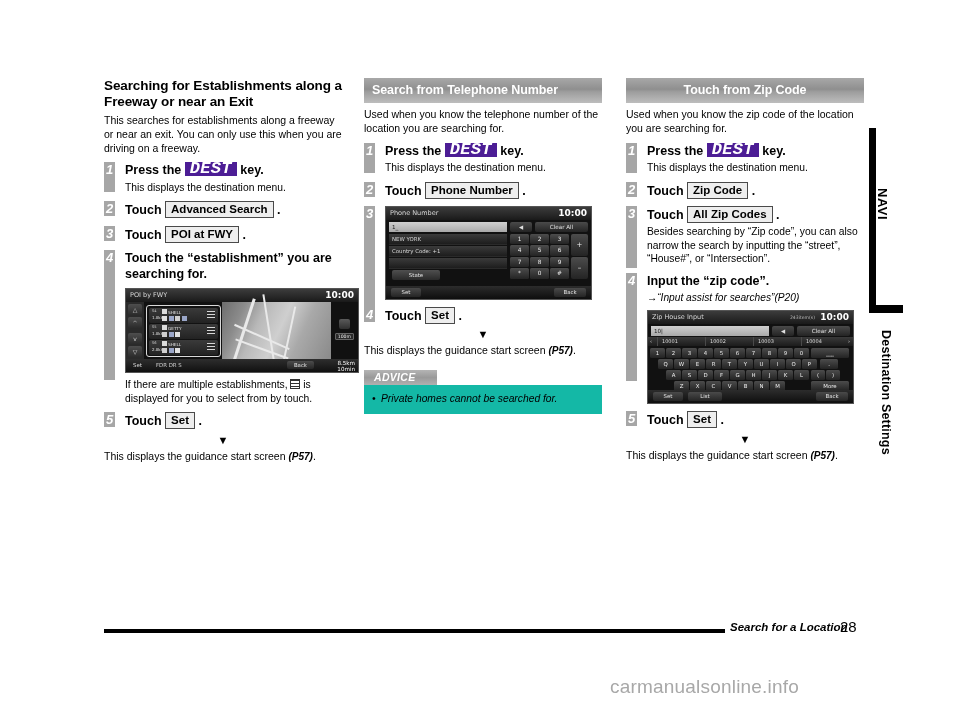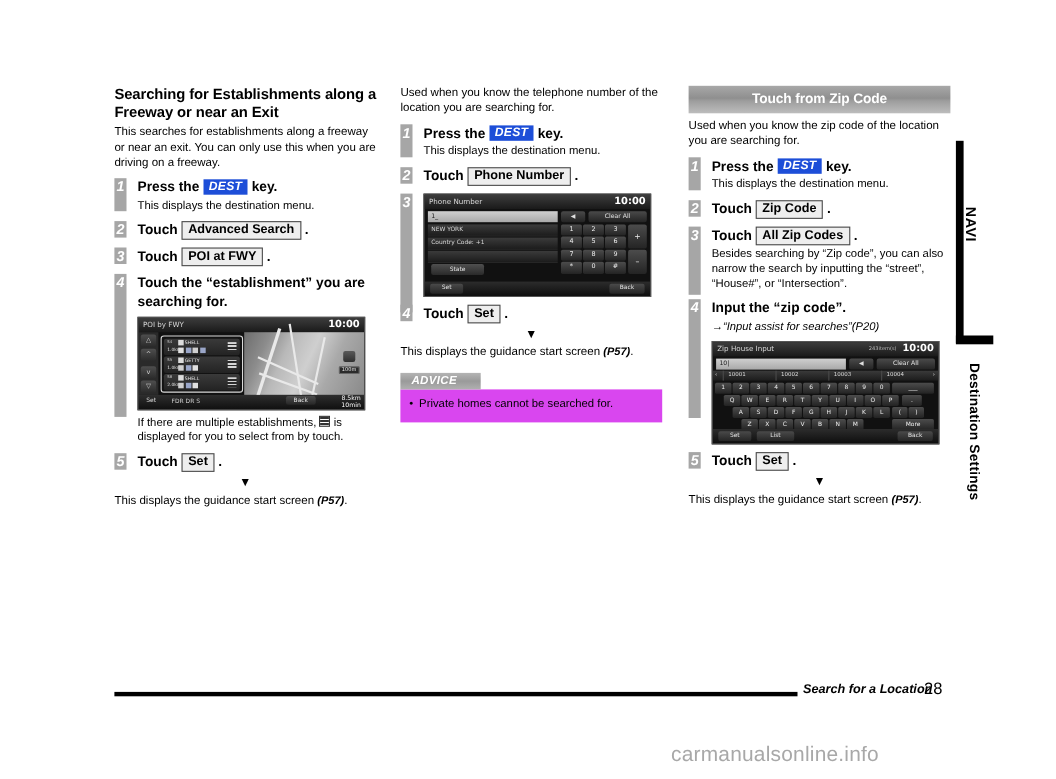"Search from Telephone Number" div.section-header { html: none -> <div>Search from Telephone Number</div> }
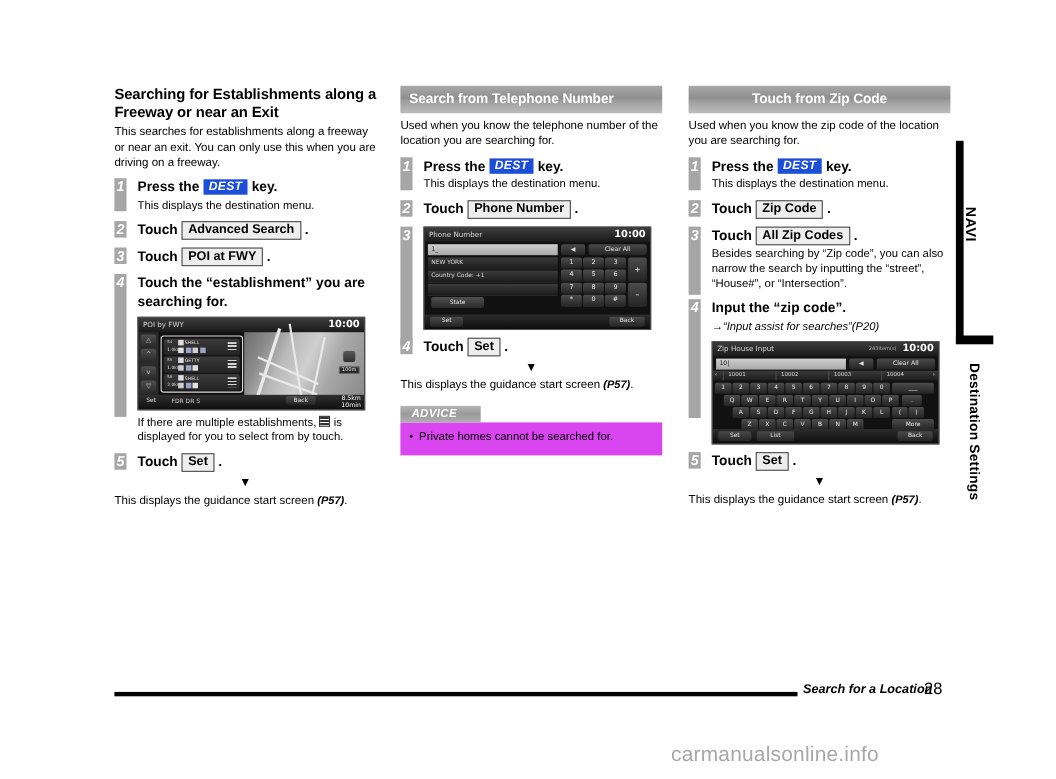"DEST" .key-chip { background: #1d4ed8 -> #4c1d95; font-family: none -> Liberation Mono, monospace; font-size: 11px -> 17px }
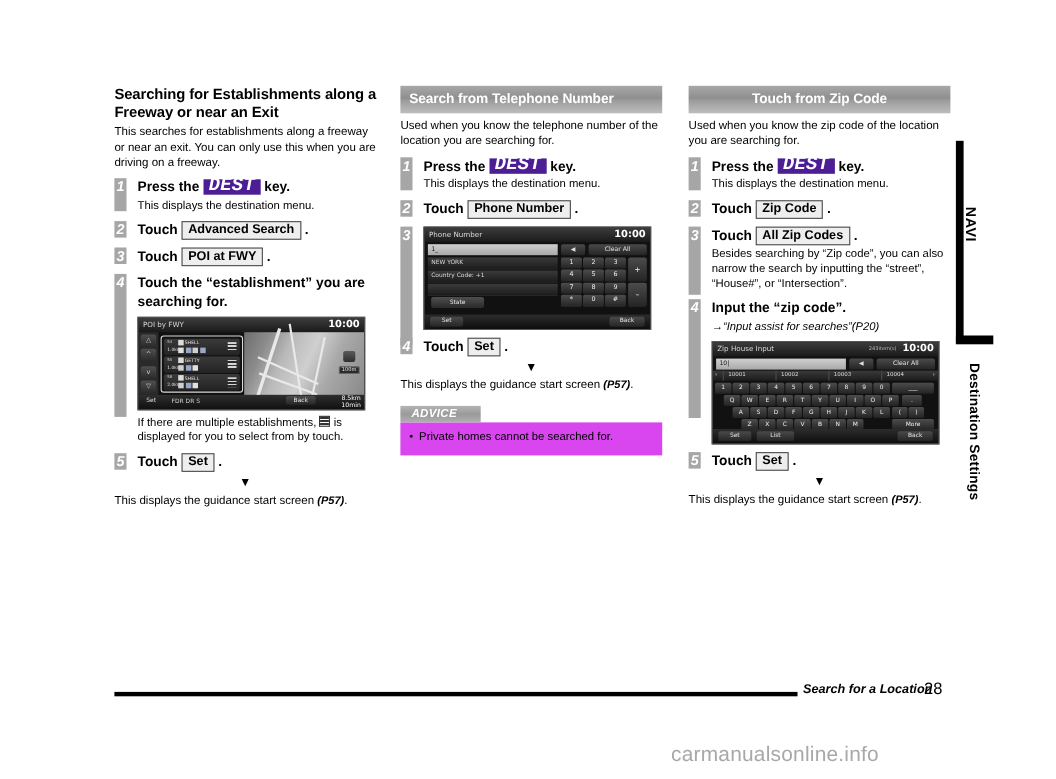"POI by FWY" .poi-screen { padding-left: none -> 27px }
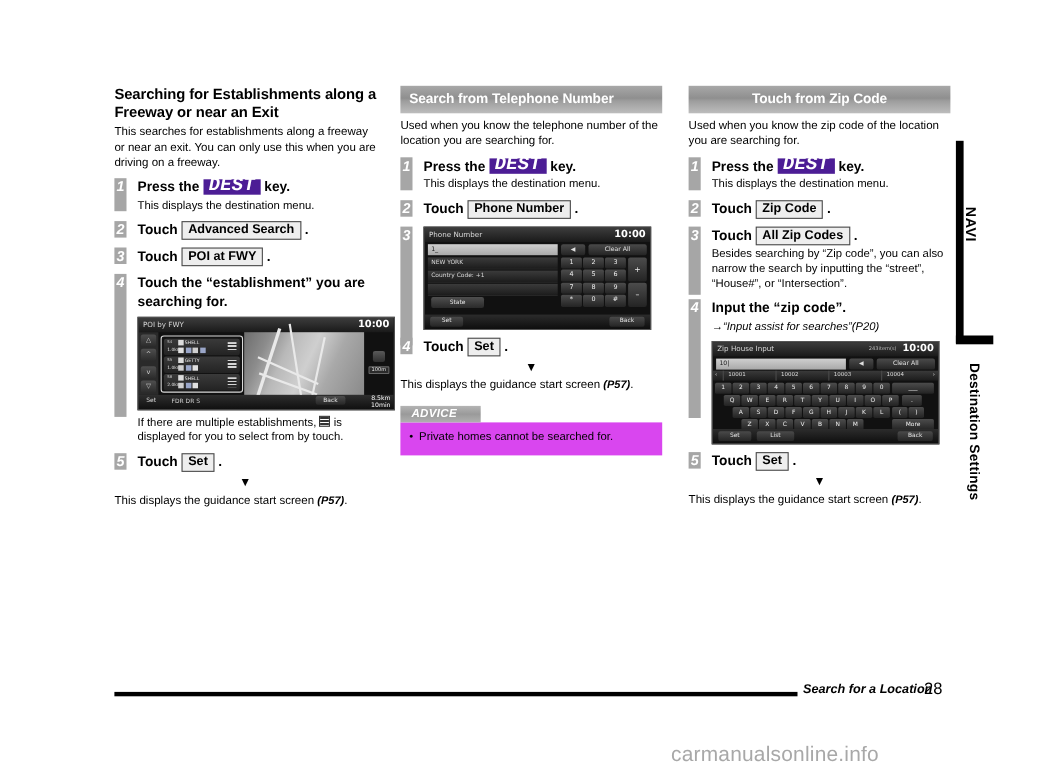"• Private homes cannot be" .advice-body { background: #d946ef -> #14b8a6; font-style: none -> italic }
